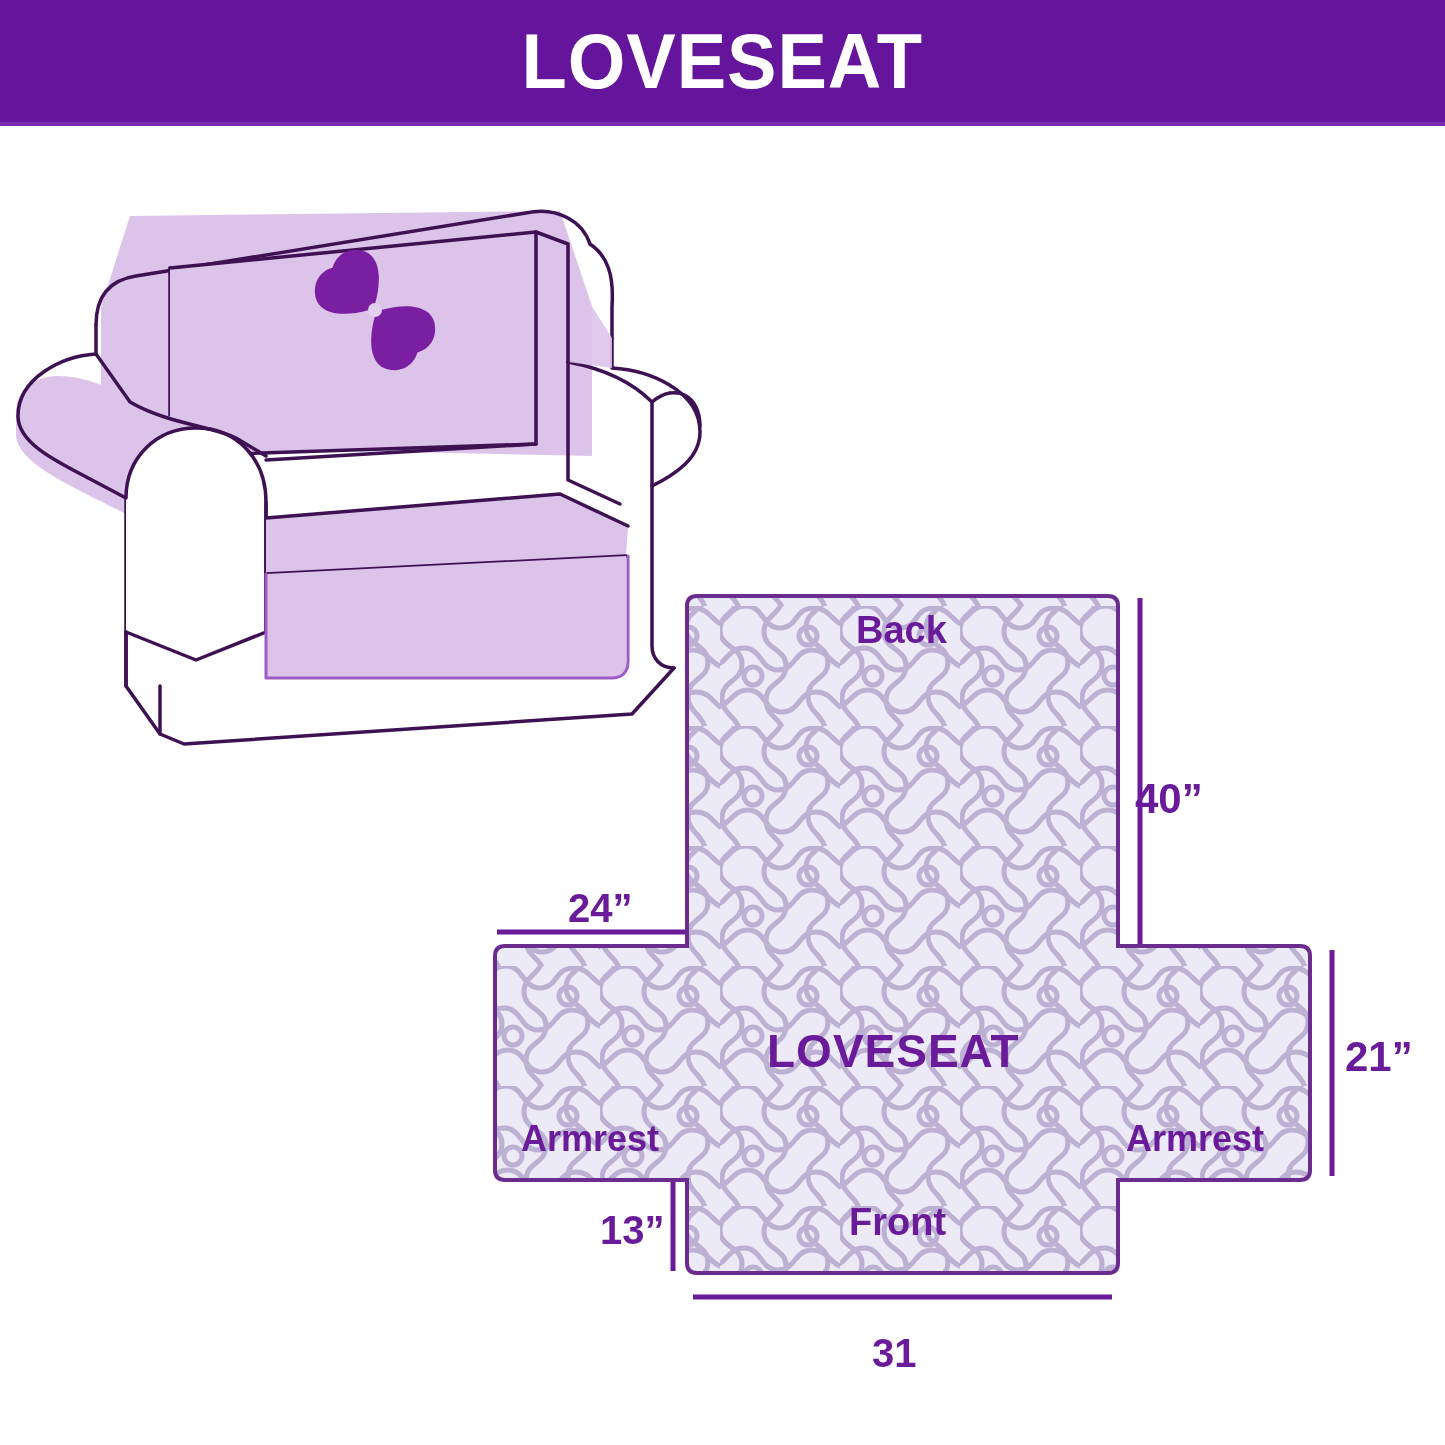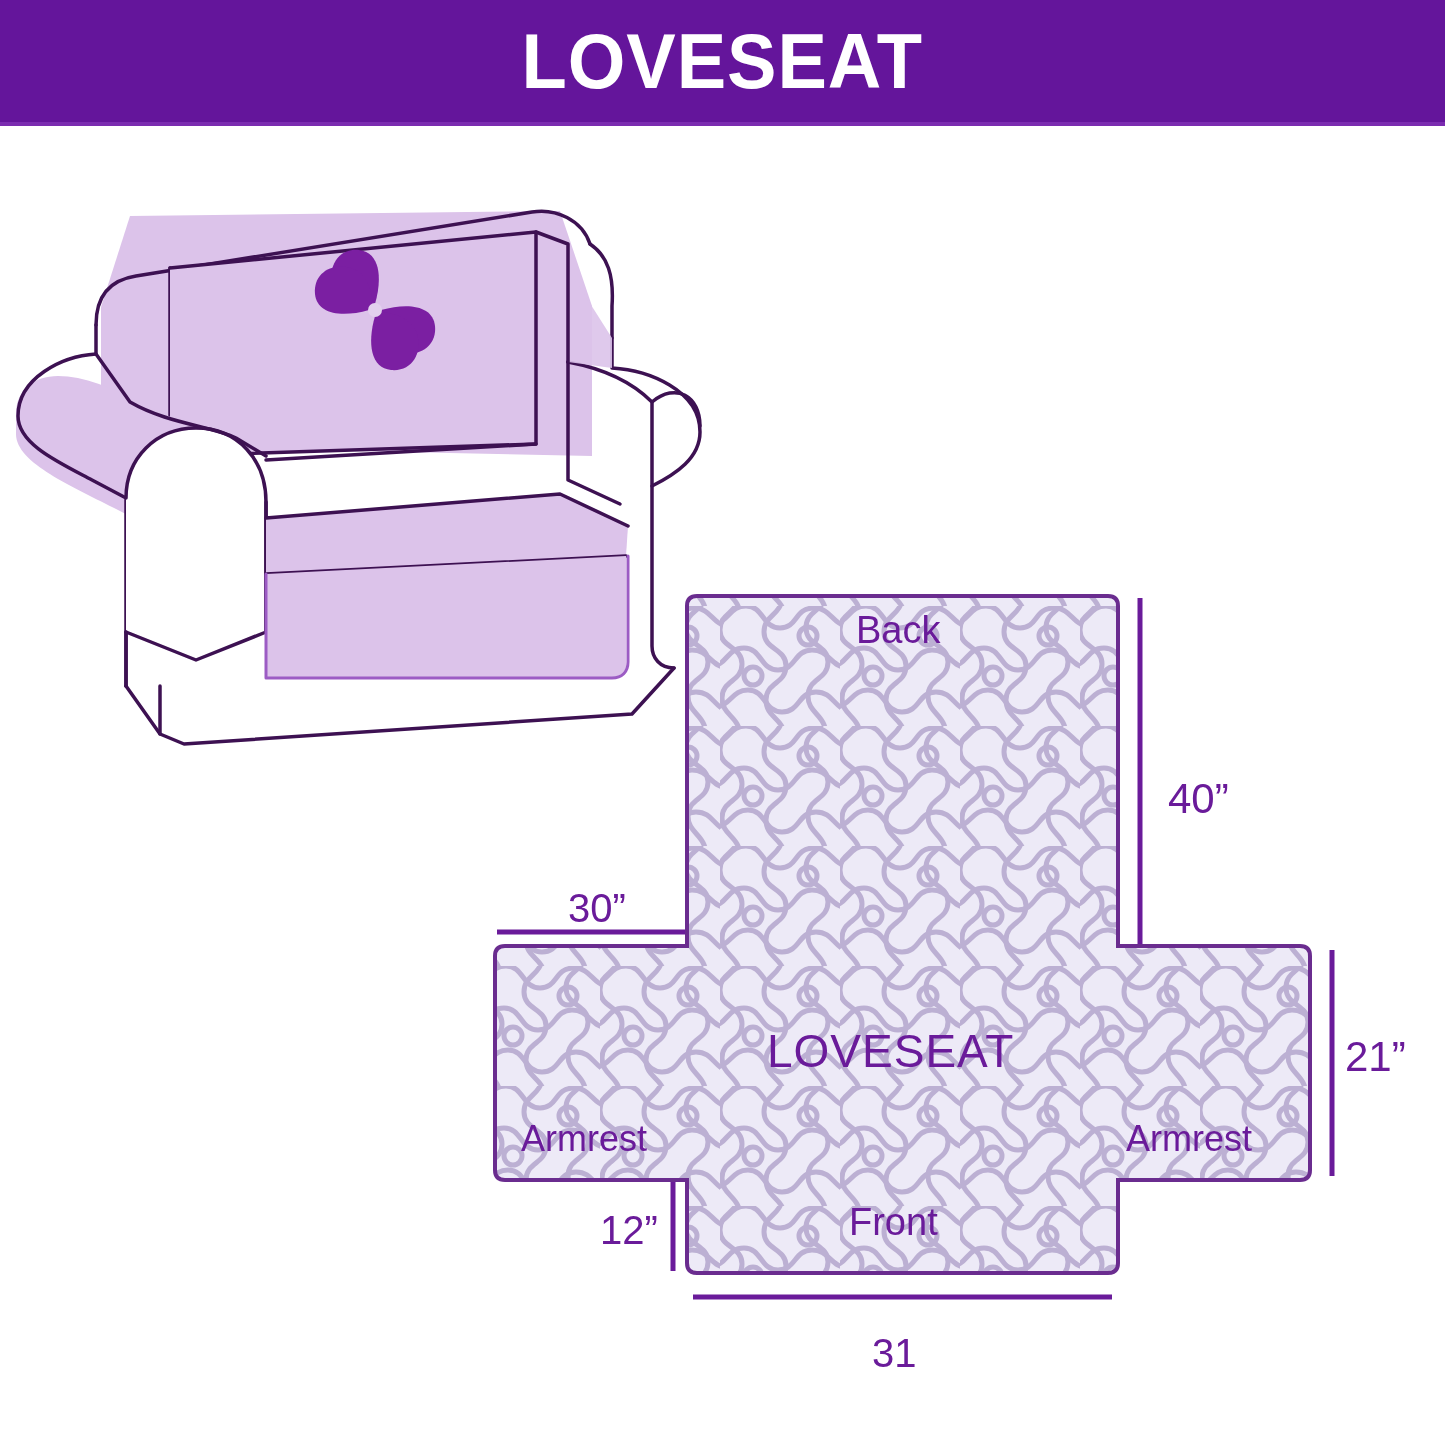"Back" .lbl { font-weight: normal -> bold }
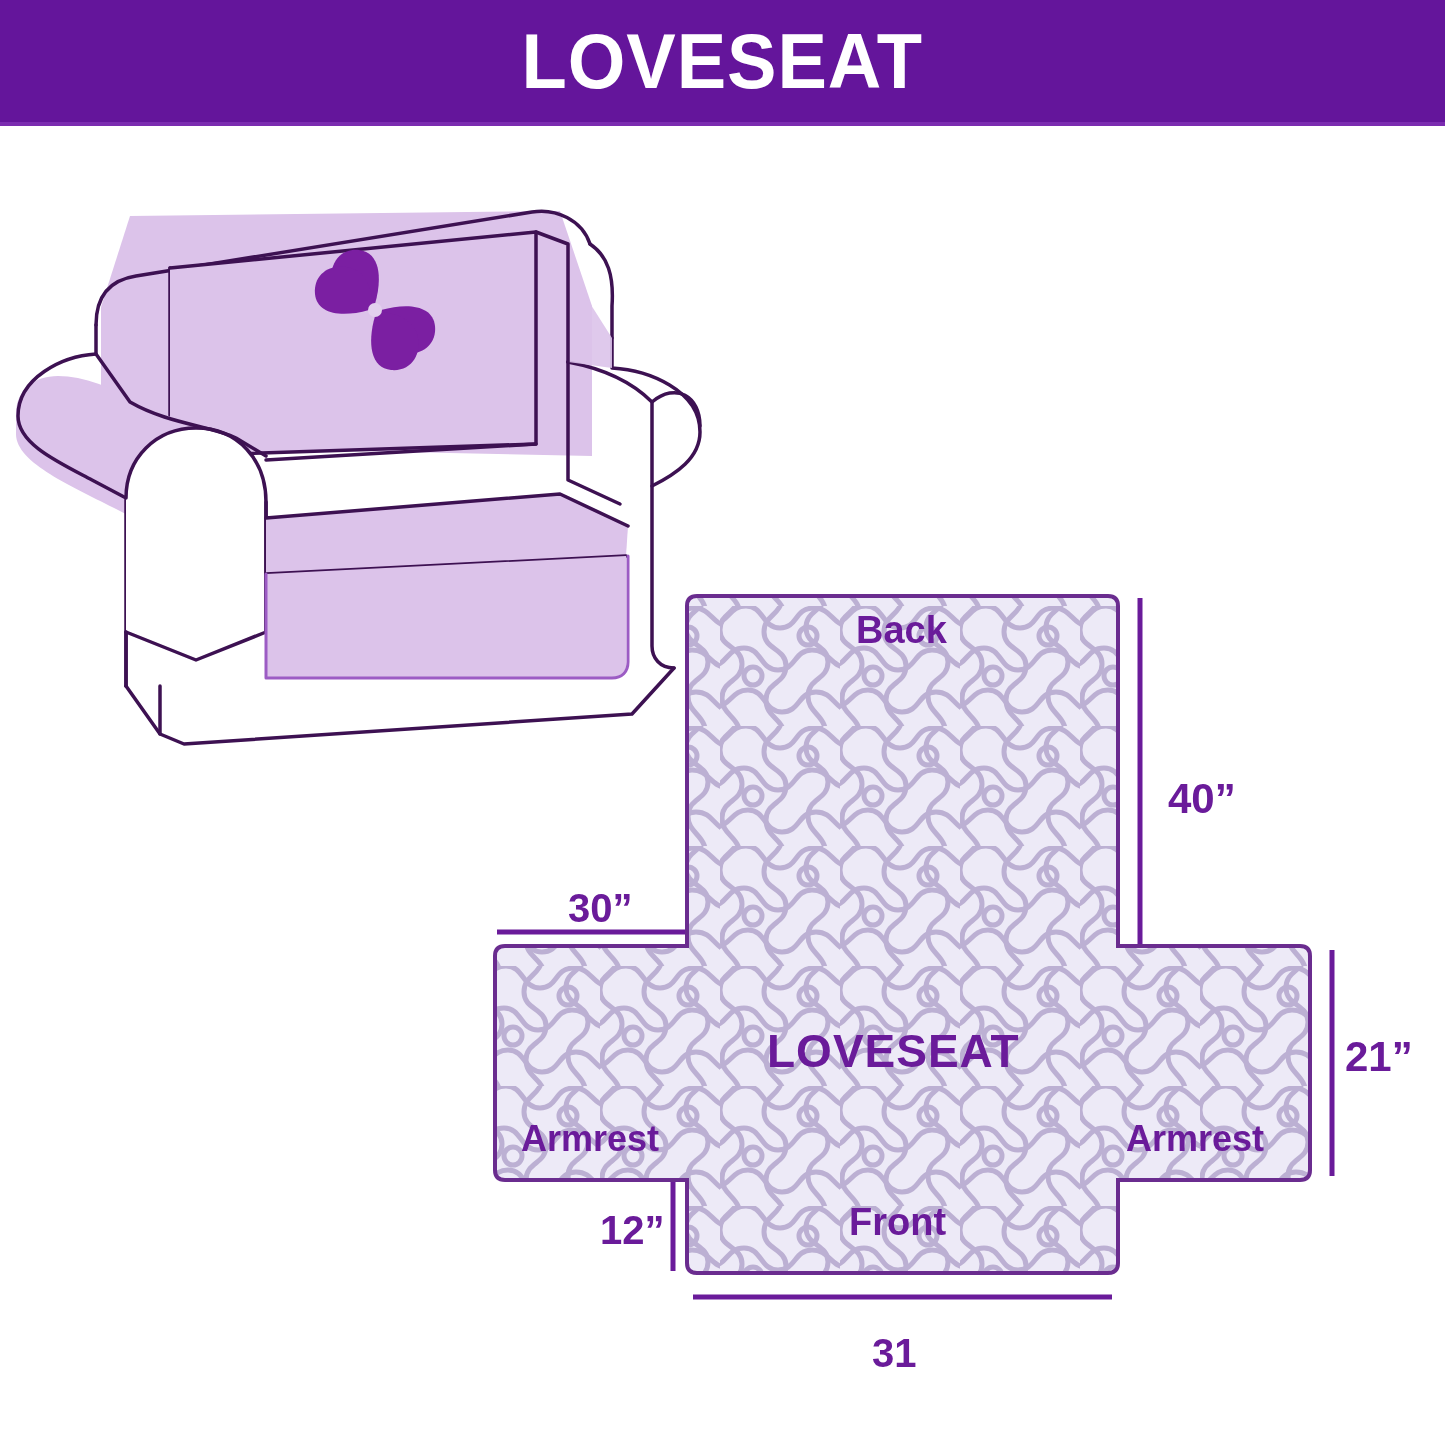"40”" .lbl-40 { left: 1168px -> 1135px }
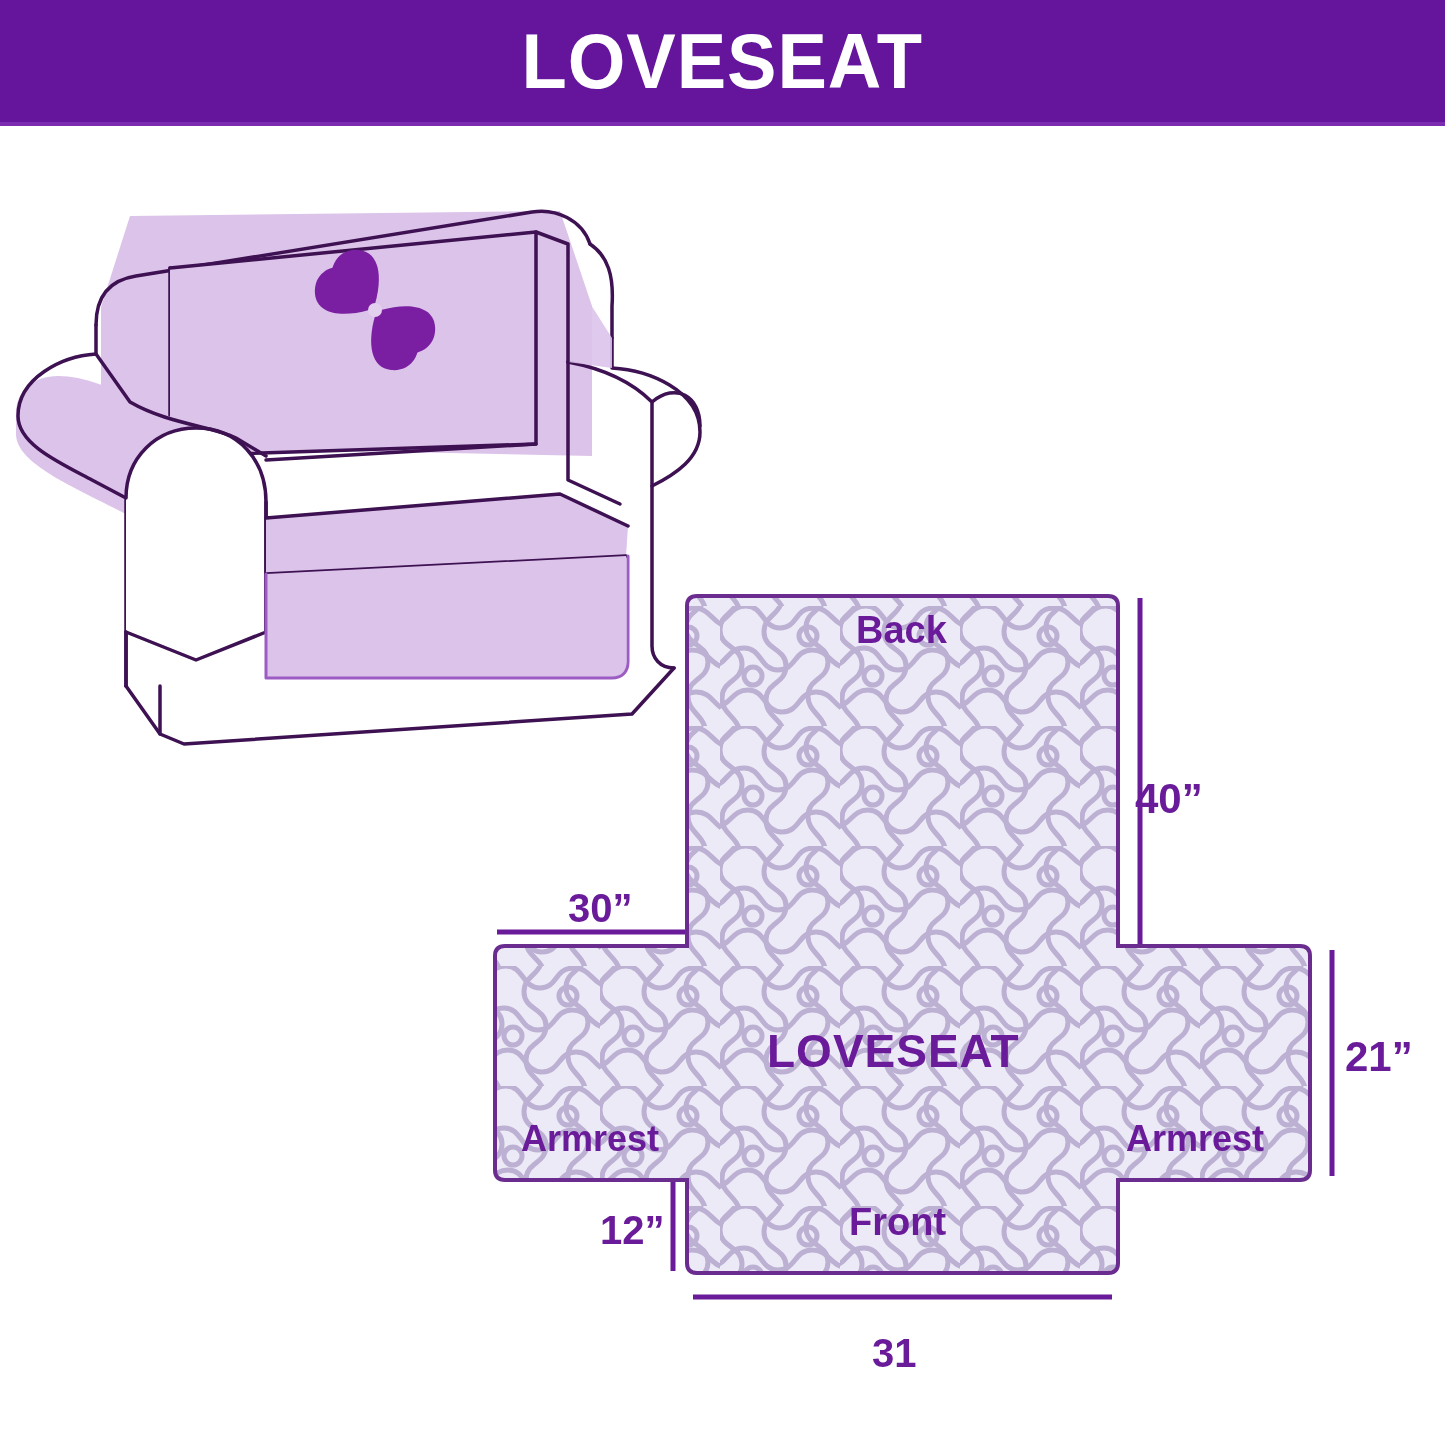"30”" div.lbl { text: 30 -> 24 }
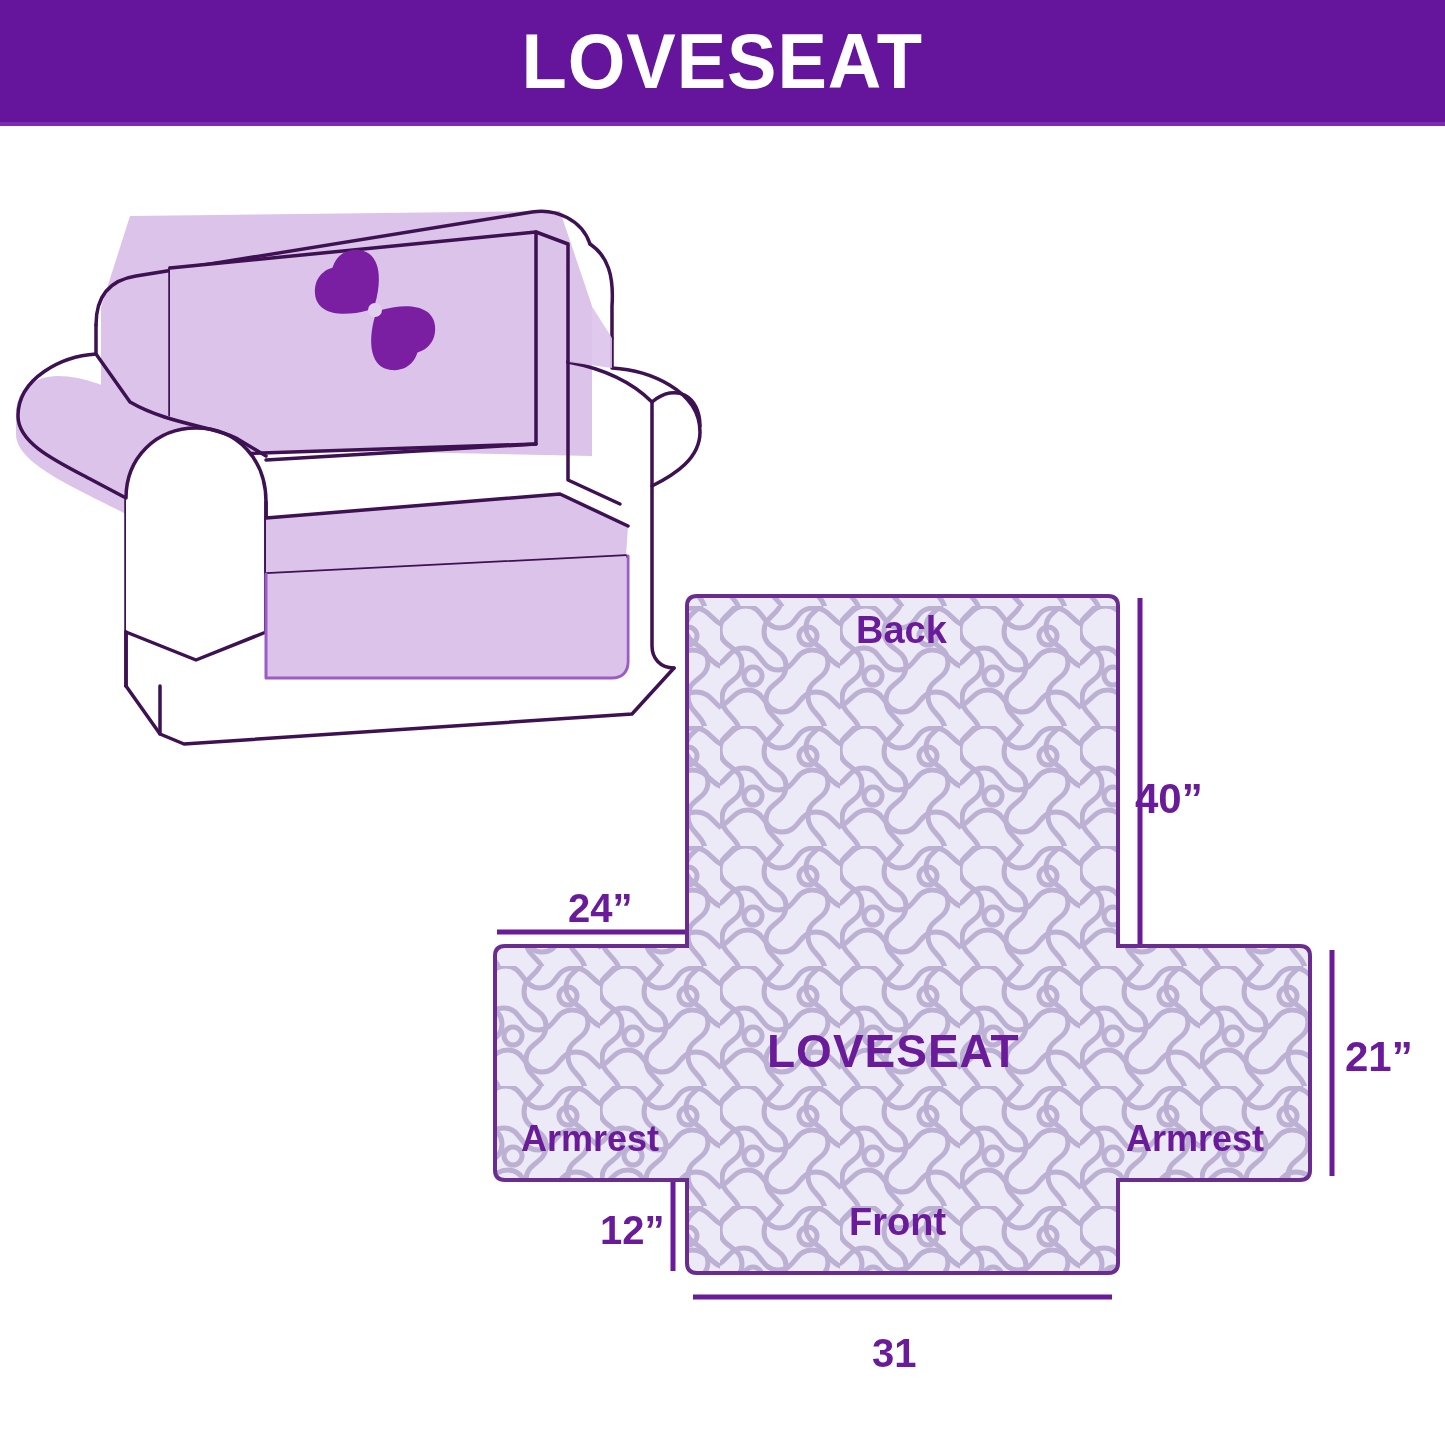"12”" div.lbl { text: 12 -> 13 }
